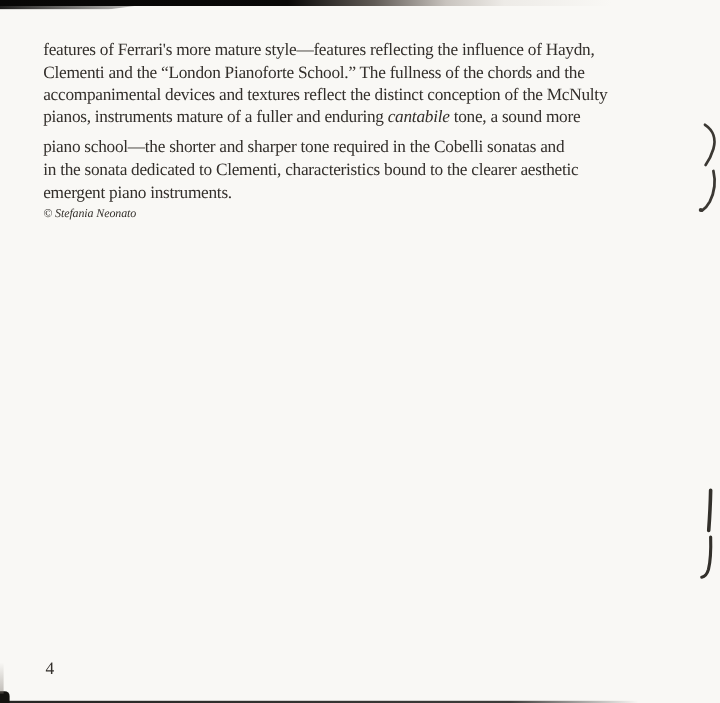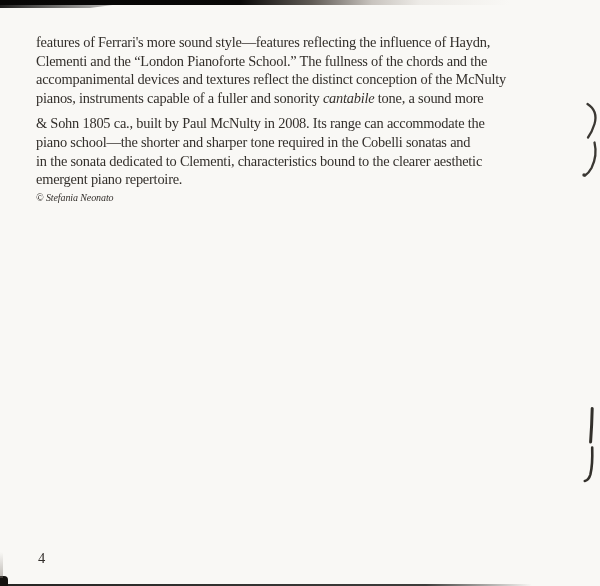"features of Ferrari's more sound" span { text: sound -> mature }
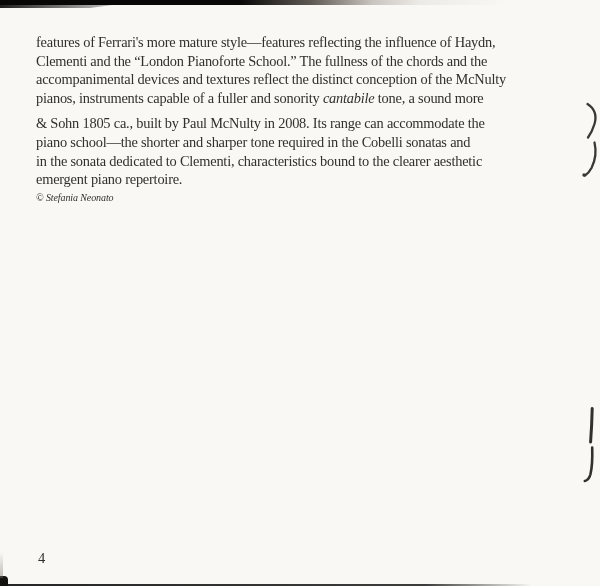"pianos, instruments capable of a" span { text: capable of a fuller and sonority -> mature of a fuller and enduring }
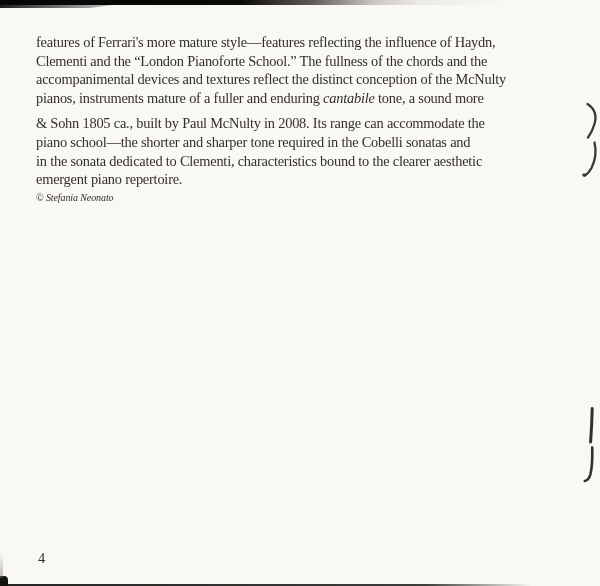"& Sohn 1805 ca., built" div.line { html: <div><span>&amp; Sohn 1805 ca., built by Paul McNulty in 2008. Its range can accommodate the</span></div> -> none }
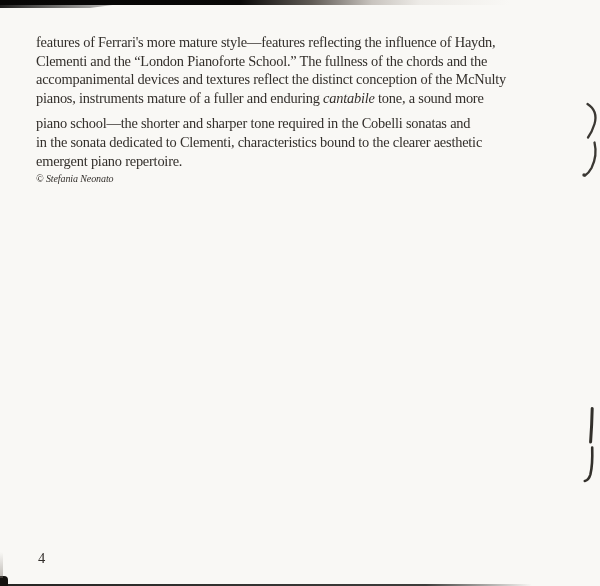"emergent piano repertoire." span { text: repertoire -> instruments }
